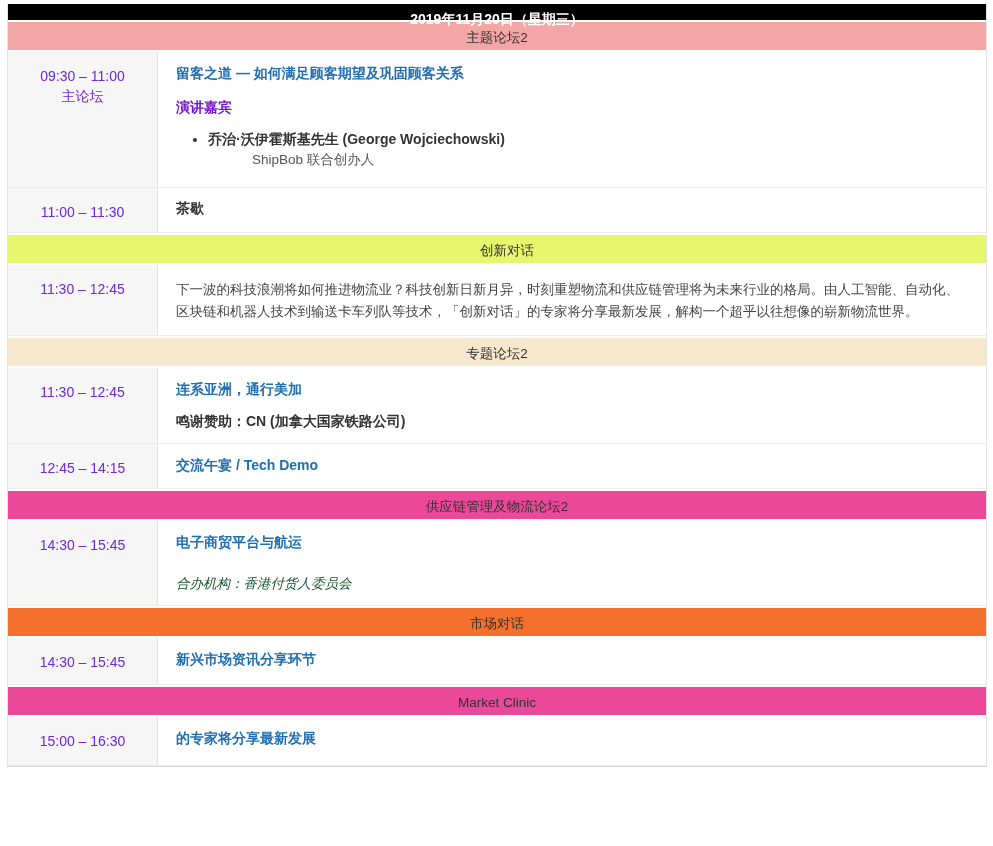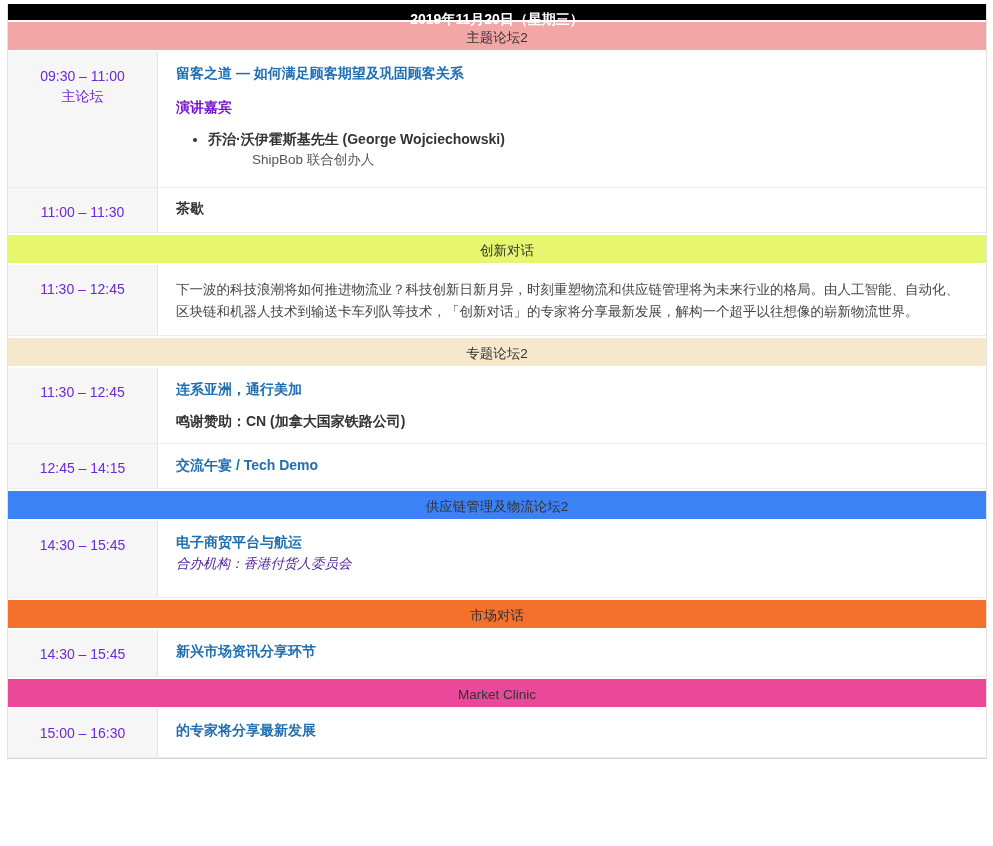"供应链管理及物流论坛2" .band-green { background: #3b82f6 -> #ec4899 }
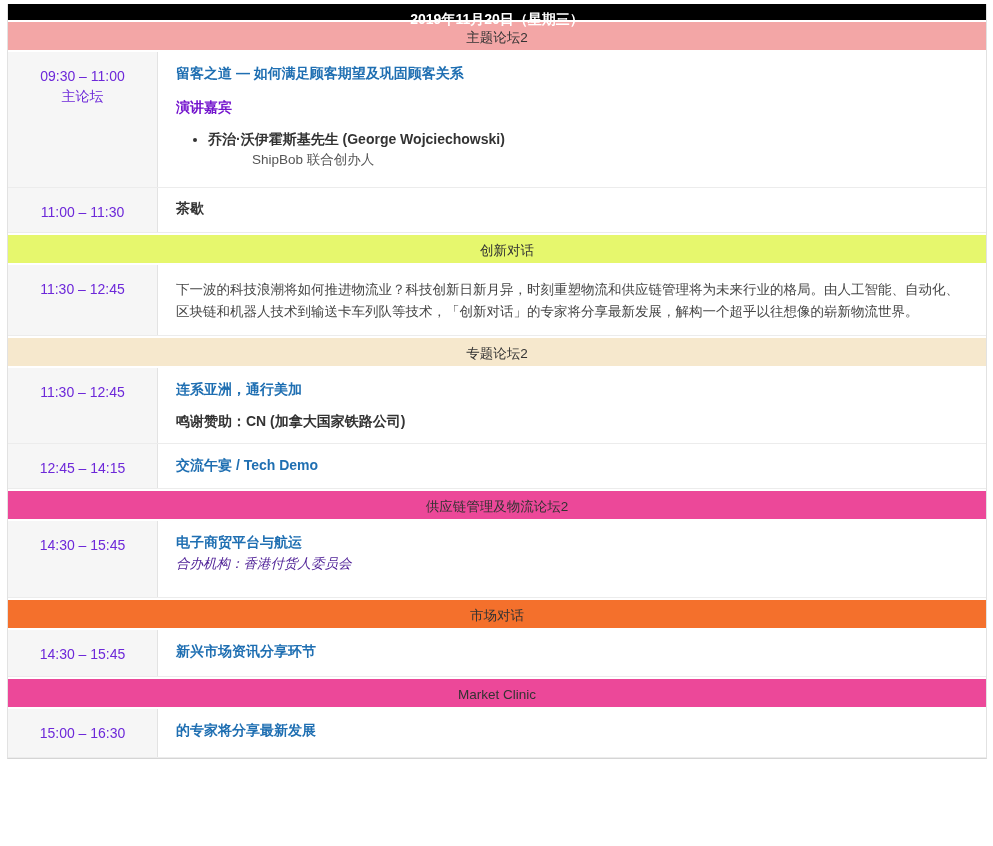"合办机构：香港付货人委员会" .organizer-note { color: #4c1d95 -> #14532d; margin-top: 4px -> 24px }
